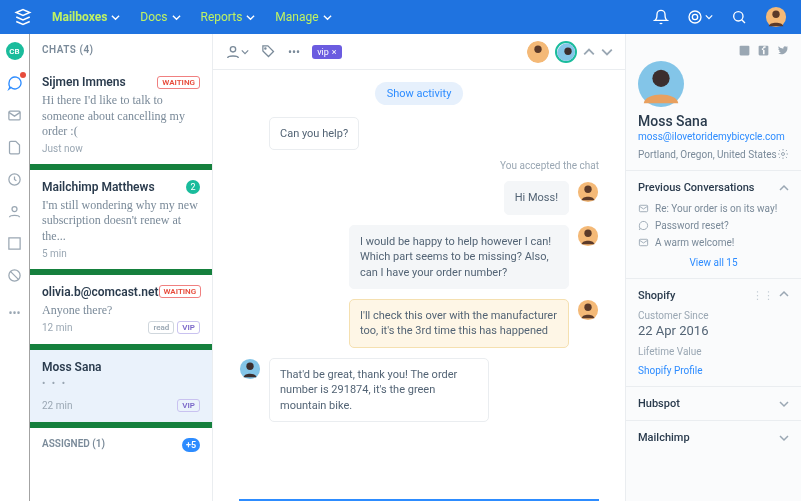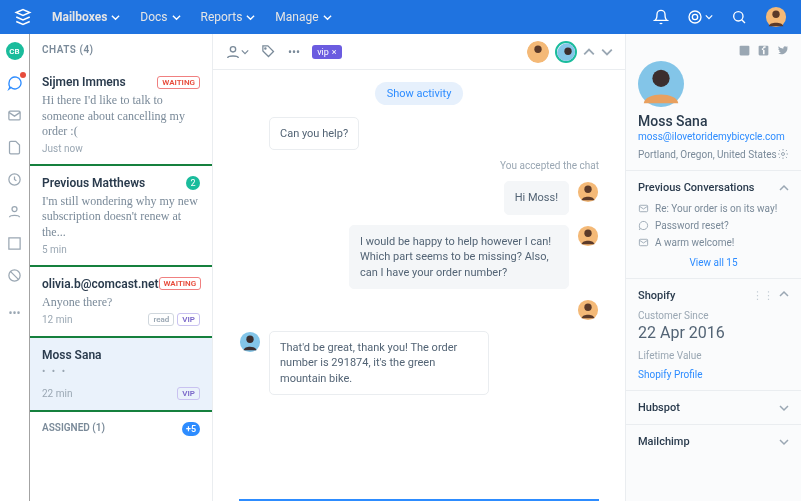"Mailboxes" .topnav { color: #e5e5e5 -> #bef264 }
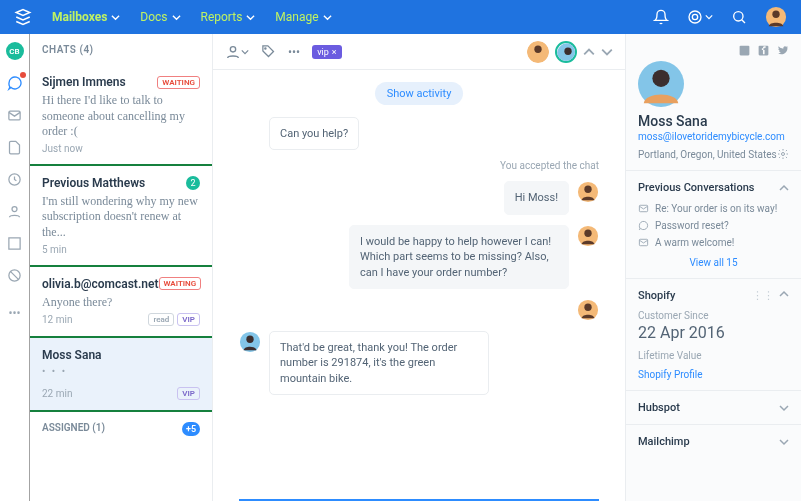"Sijmen Immens" .chat-item { border-bottom: 2px solid #15803d -> 6px solid #15803d }
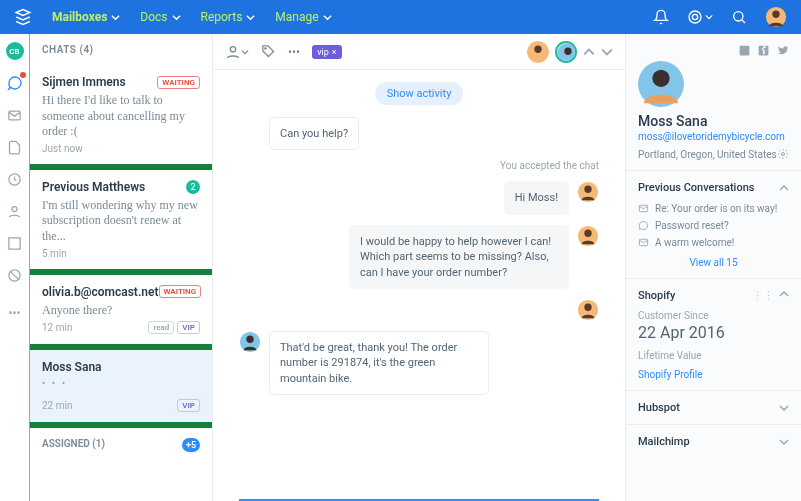"Previous Matthews" span.name { text: Previous -> Mailchimp }
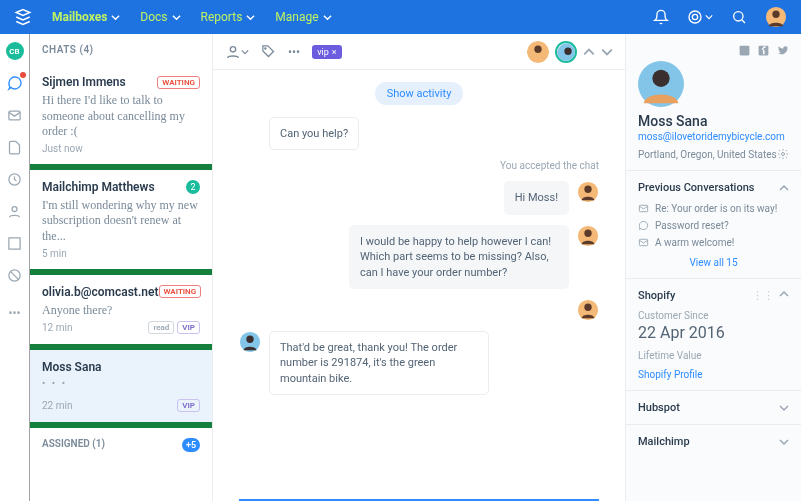"I'll check this over with" div.bubble { html: none -> <div>I'll check this over with the manufacturer too, it's the 3rd time this has happened</div> }
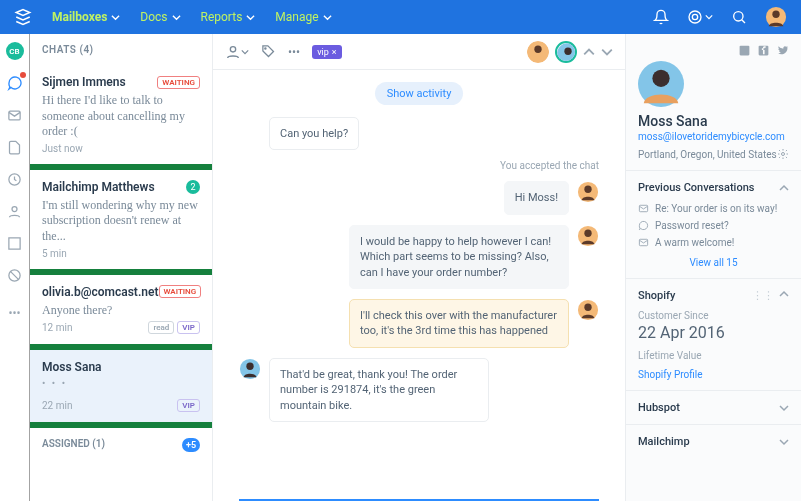"22 Apr 2016" .sp-field-val { font-size: 16px -> 13px }
